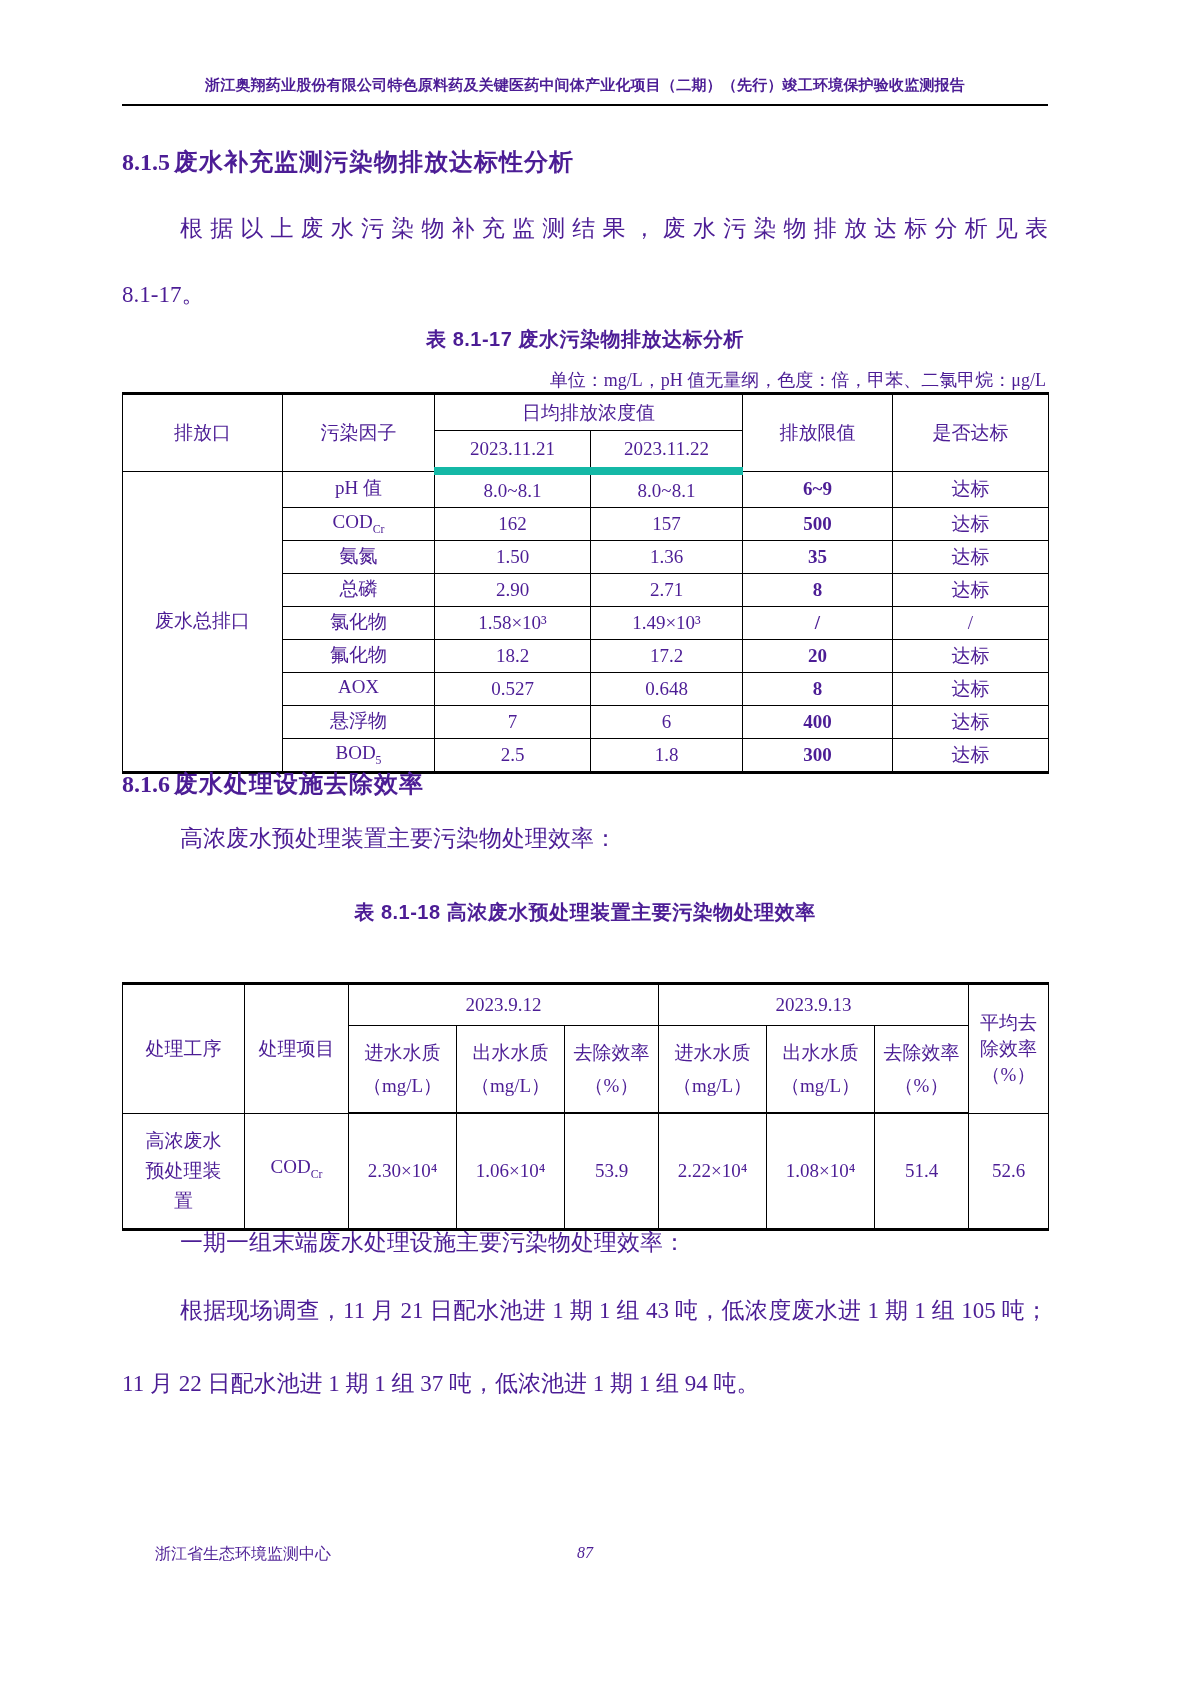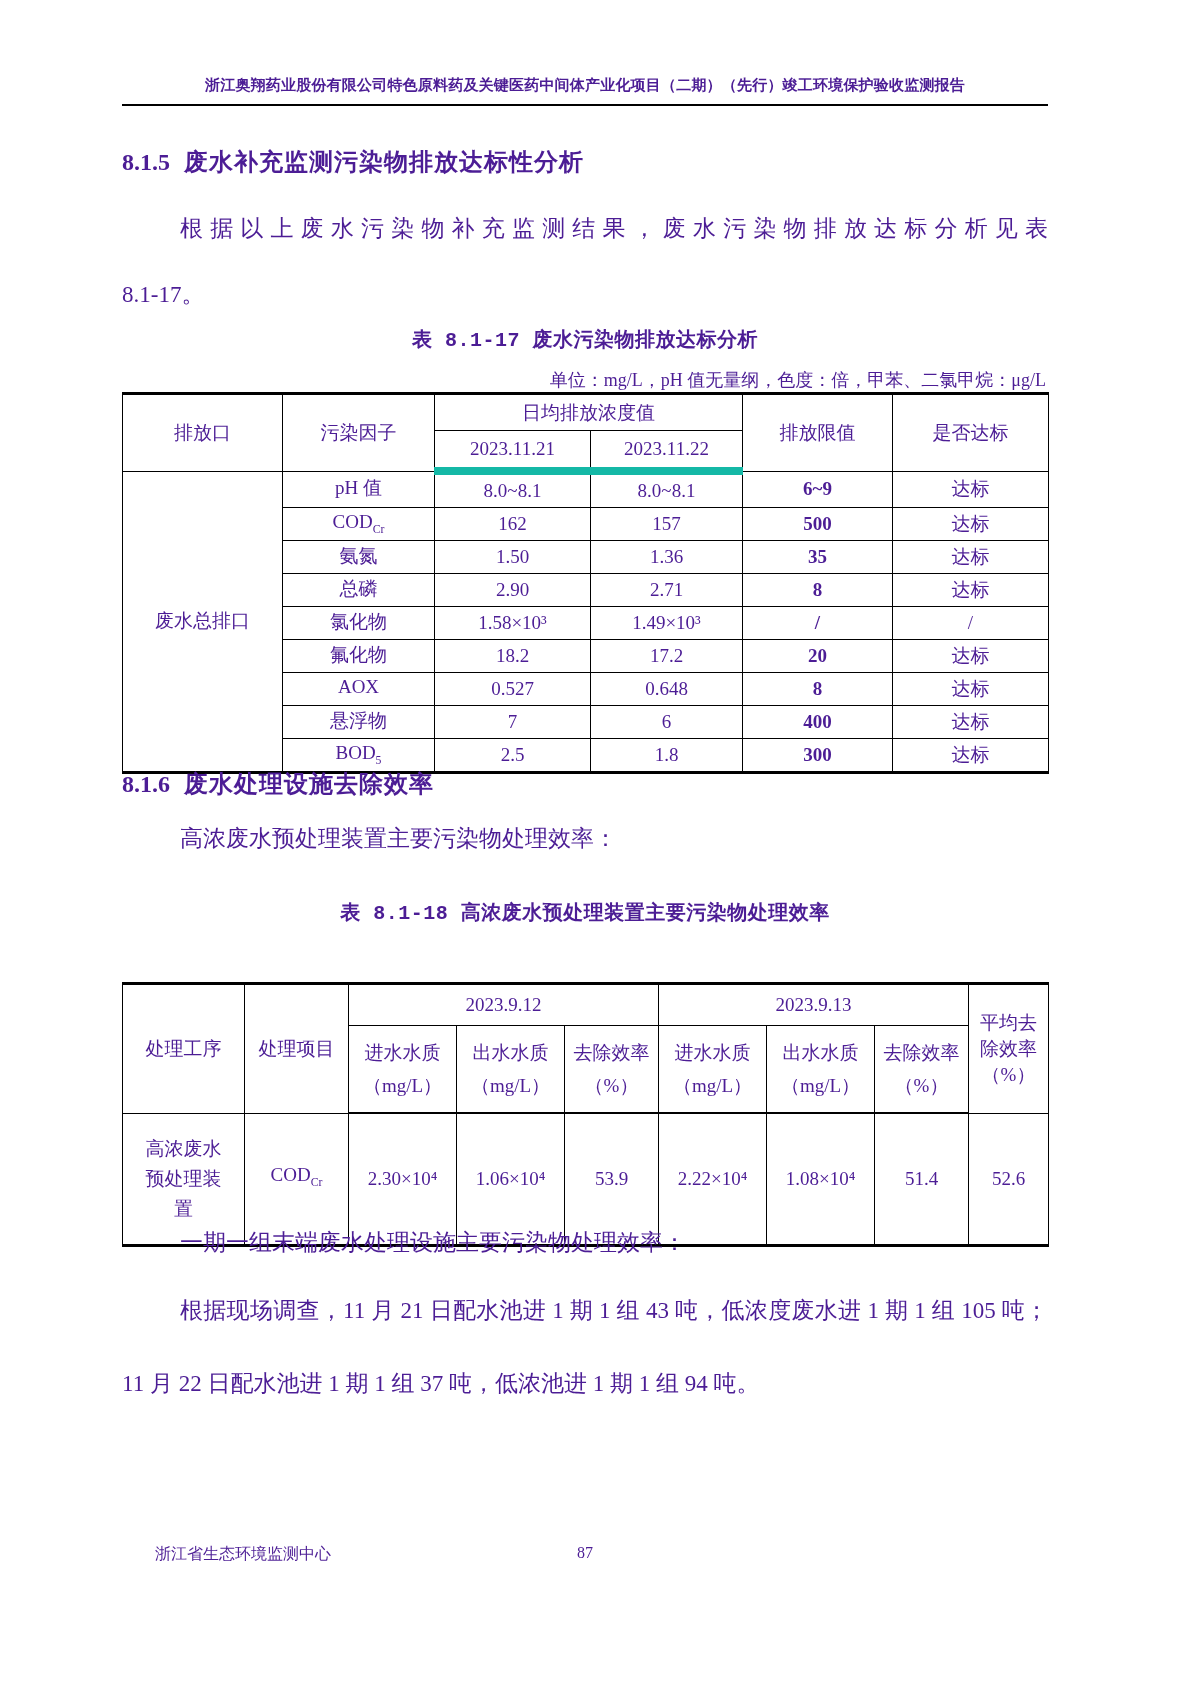"废水补充监测污染物排放达标性分析" .section-heading .h-title { margin-left: 14px -> 4px }
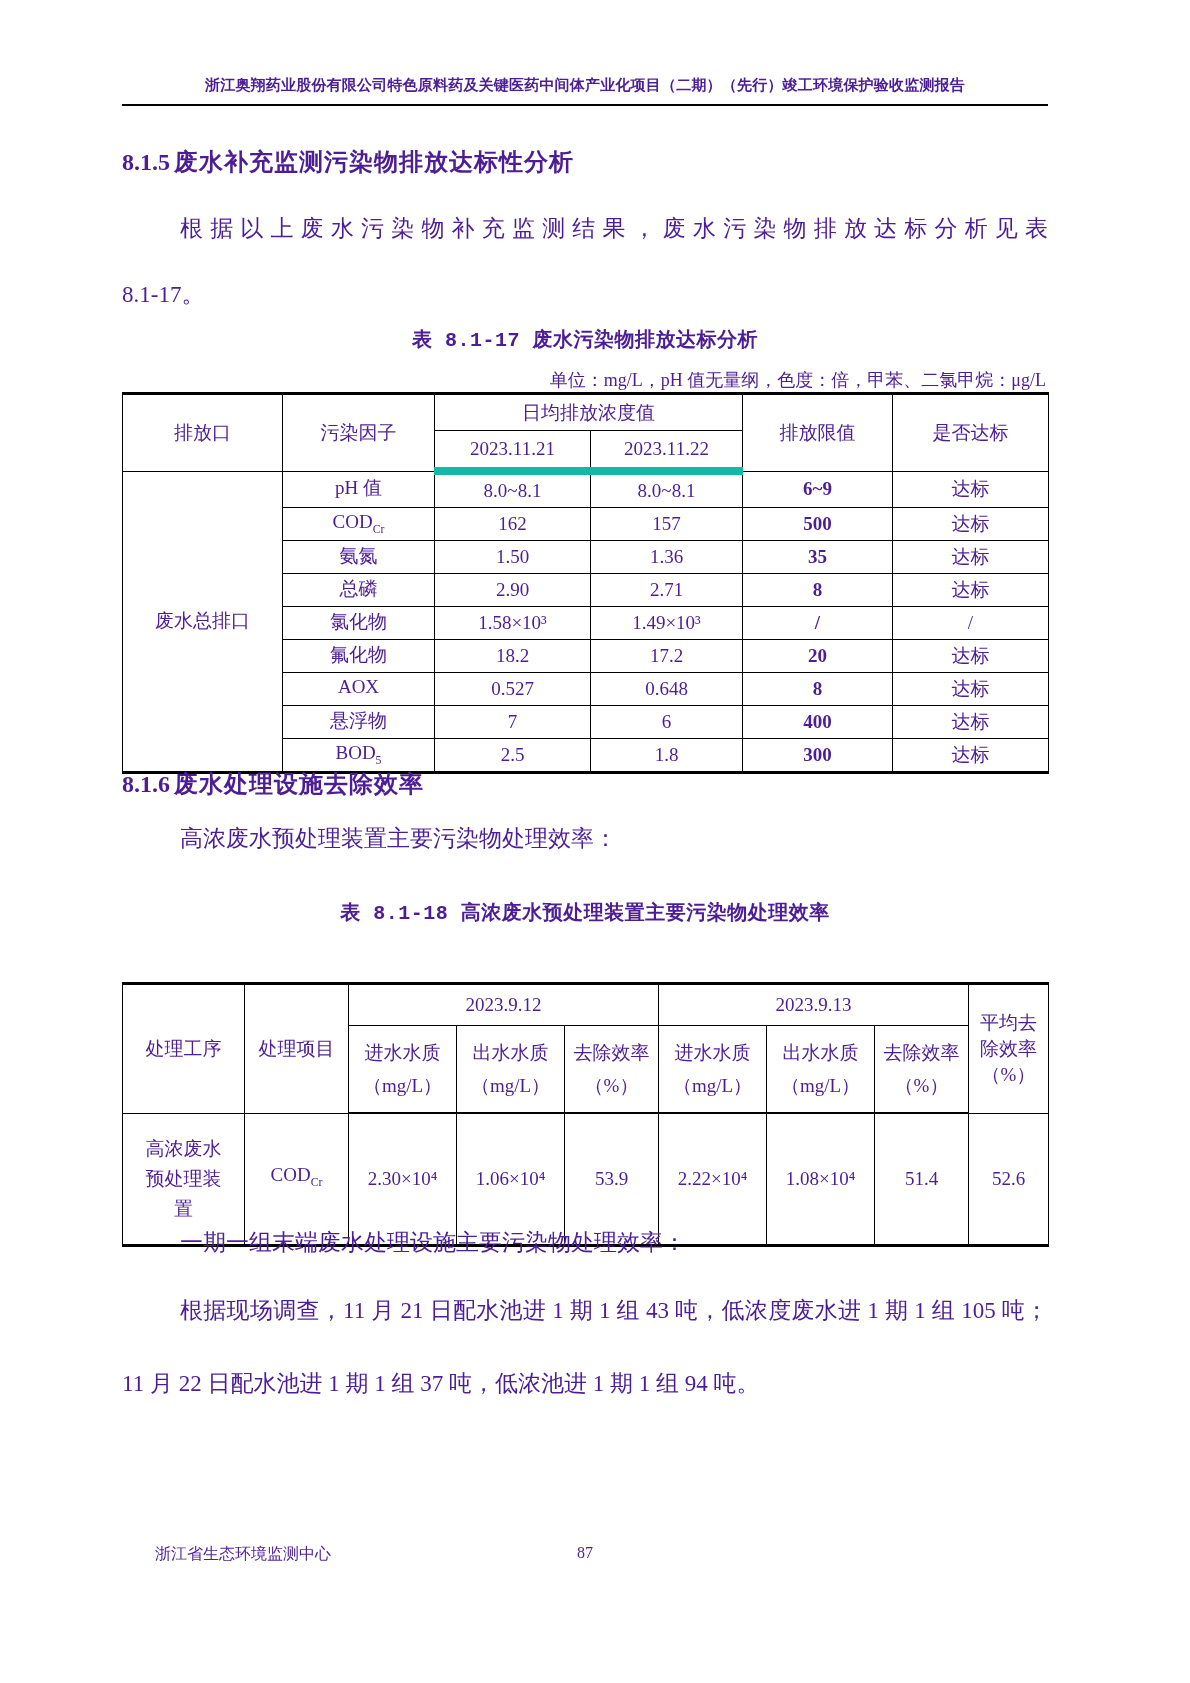"表 8.1-17 废水污染物排放达标分析" .table-caption { font-family: Liberation Mono, monospace -> Liberation Sans, sans-serif }
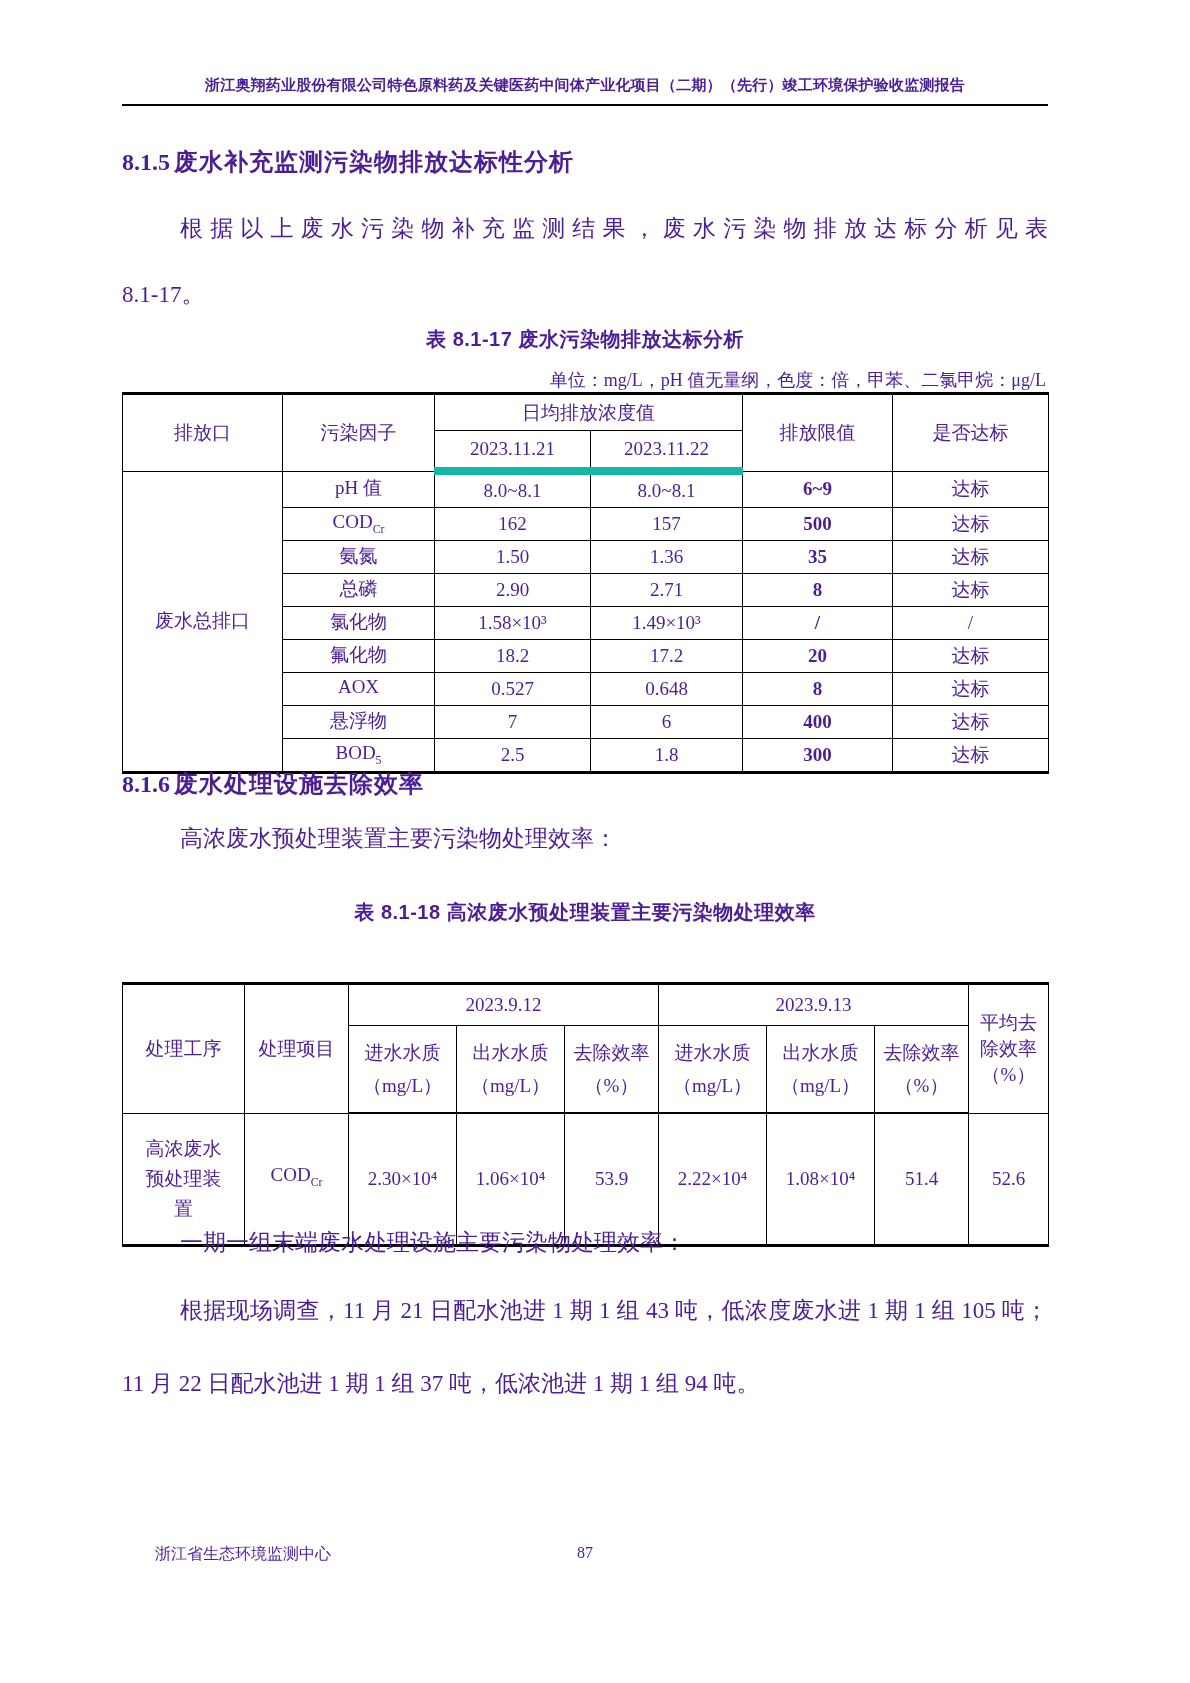"高浓废水预处理装置" #table-2 td.process-cell { padding: 20px 17px -> 12px 17px }
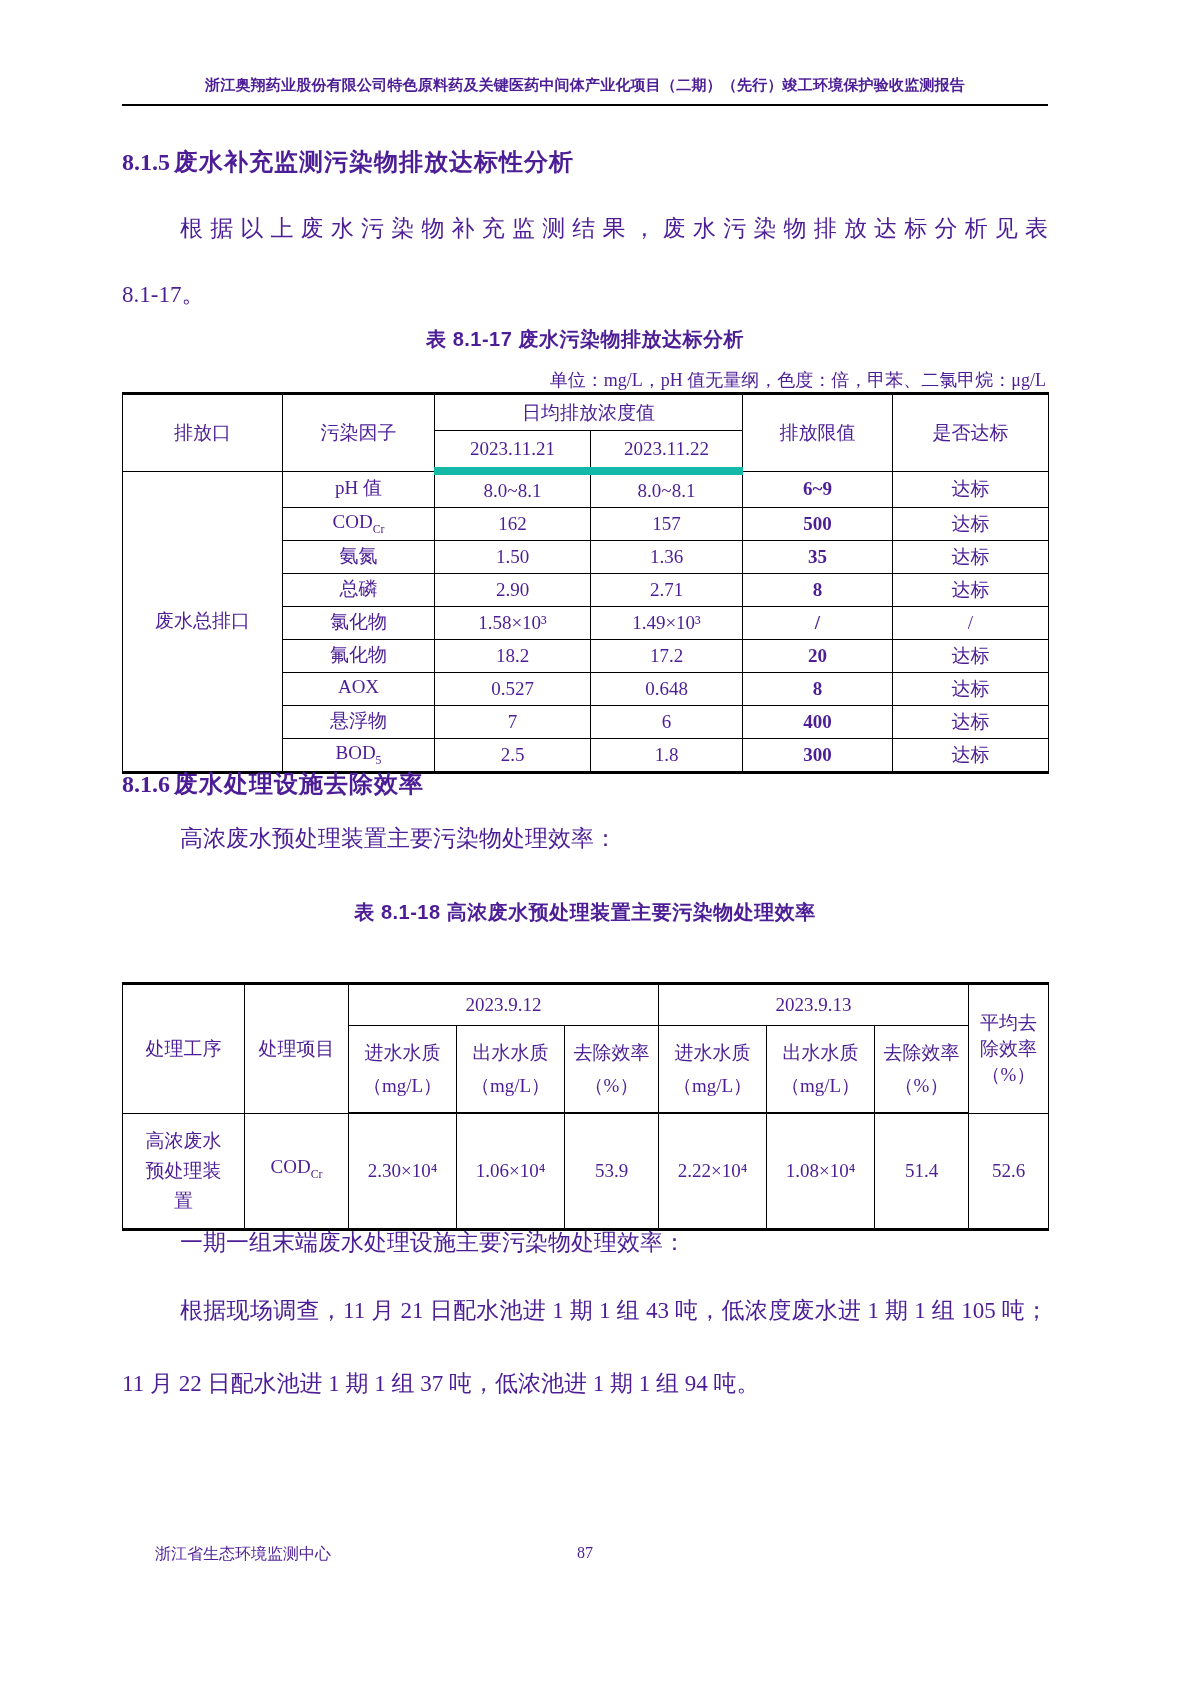"87" .doc-footer .footer-page { font-style: none -> italic }
